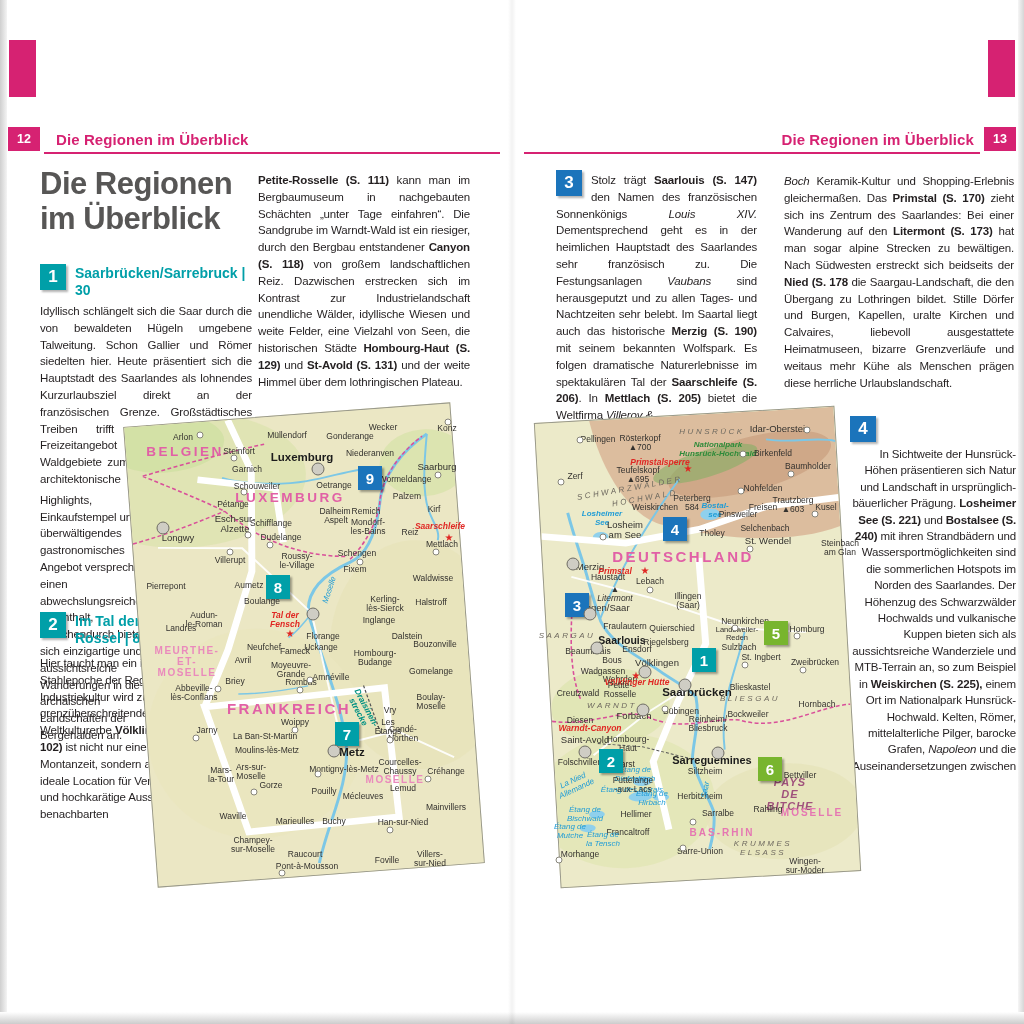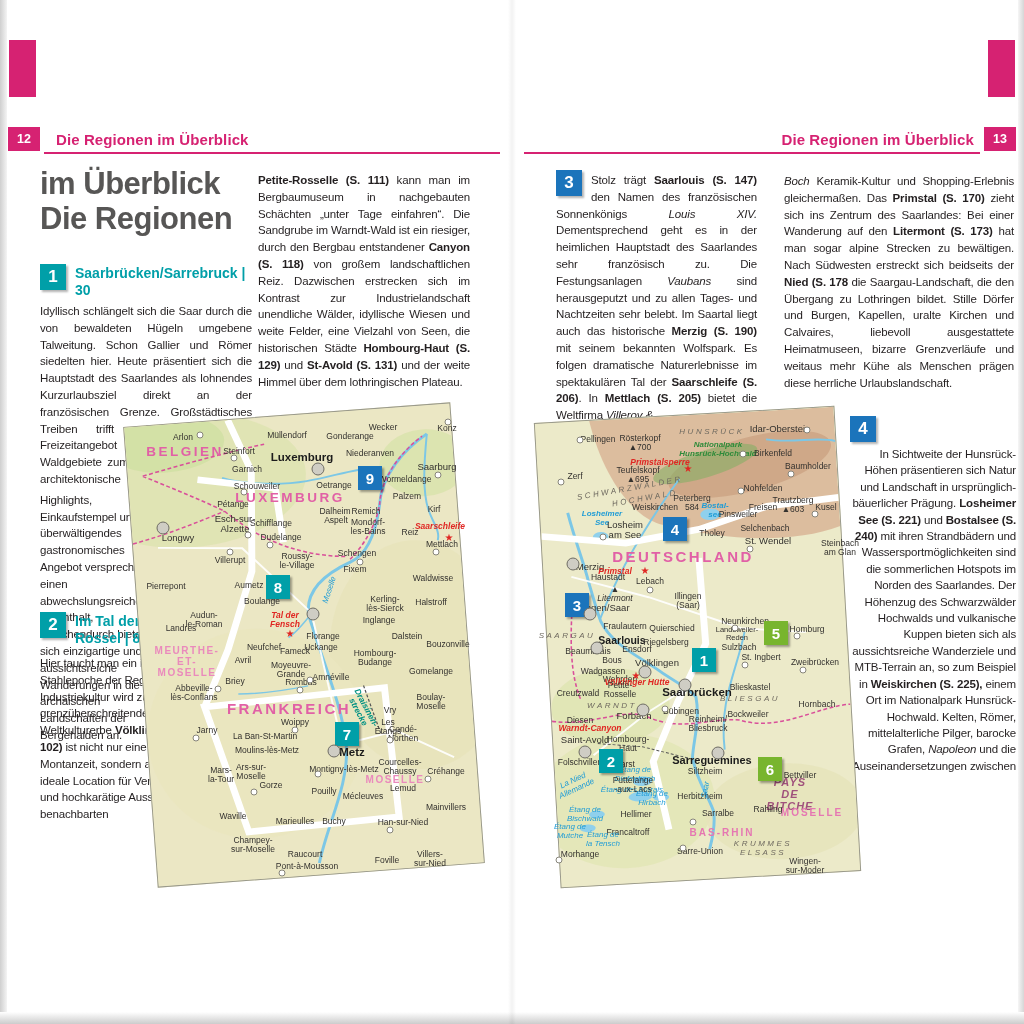"im Überblick" div { order: before "Die Regionen" -> after "Die Regionen" }
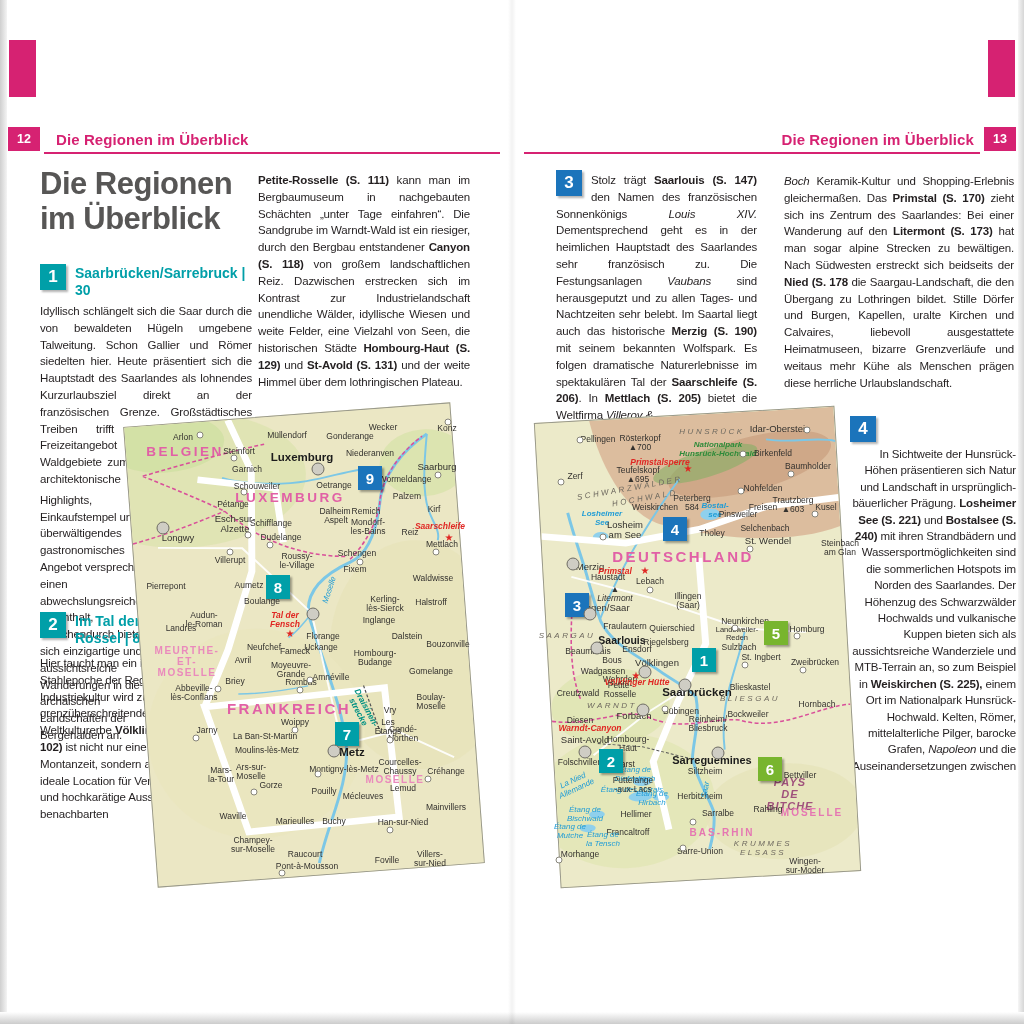"Bouzonville" span.ml { left: 310px -> 297px }
